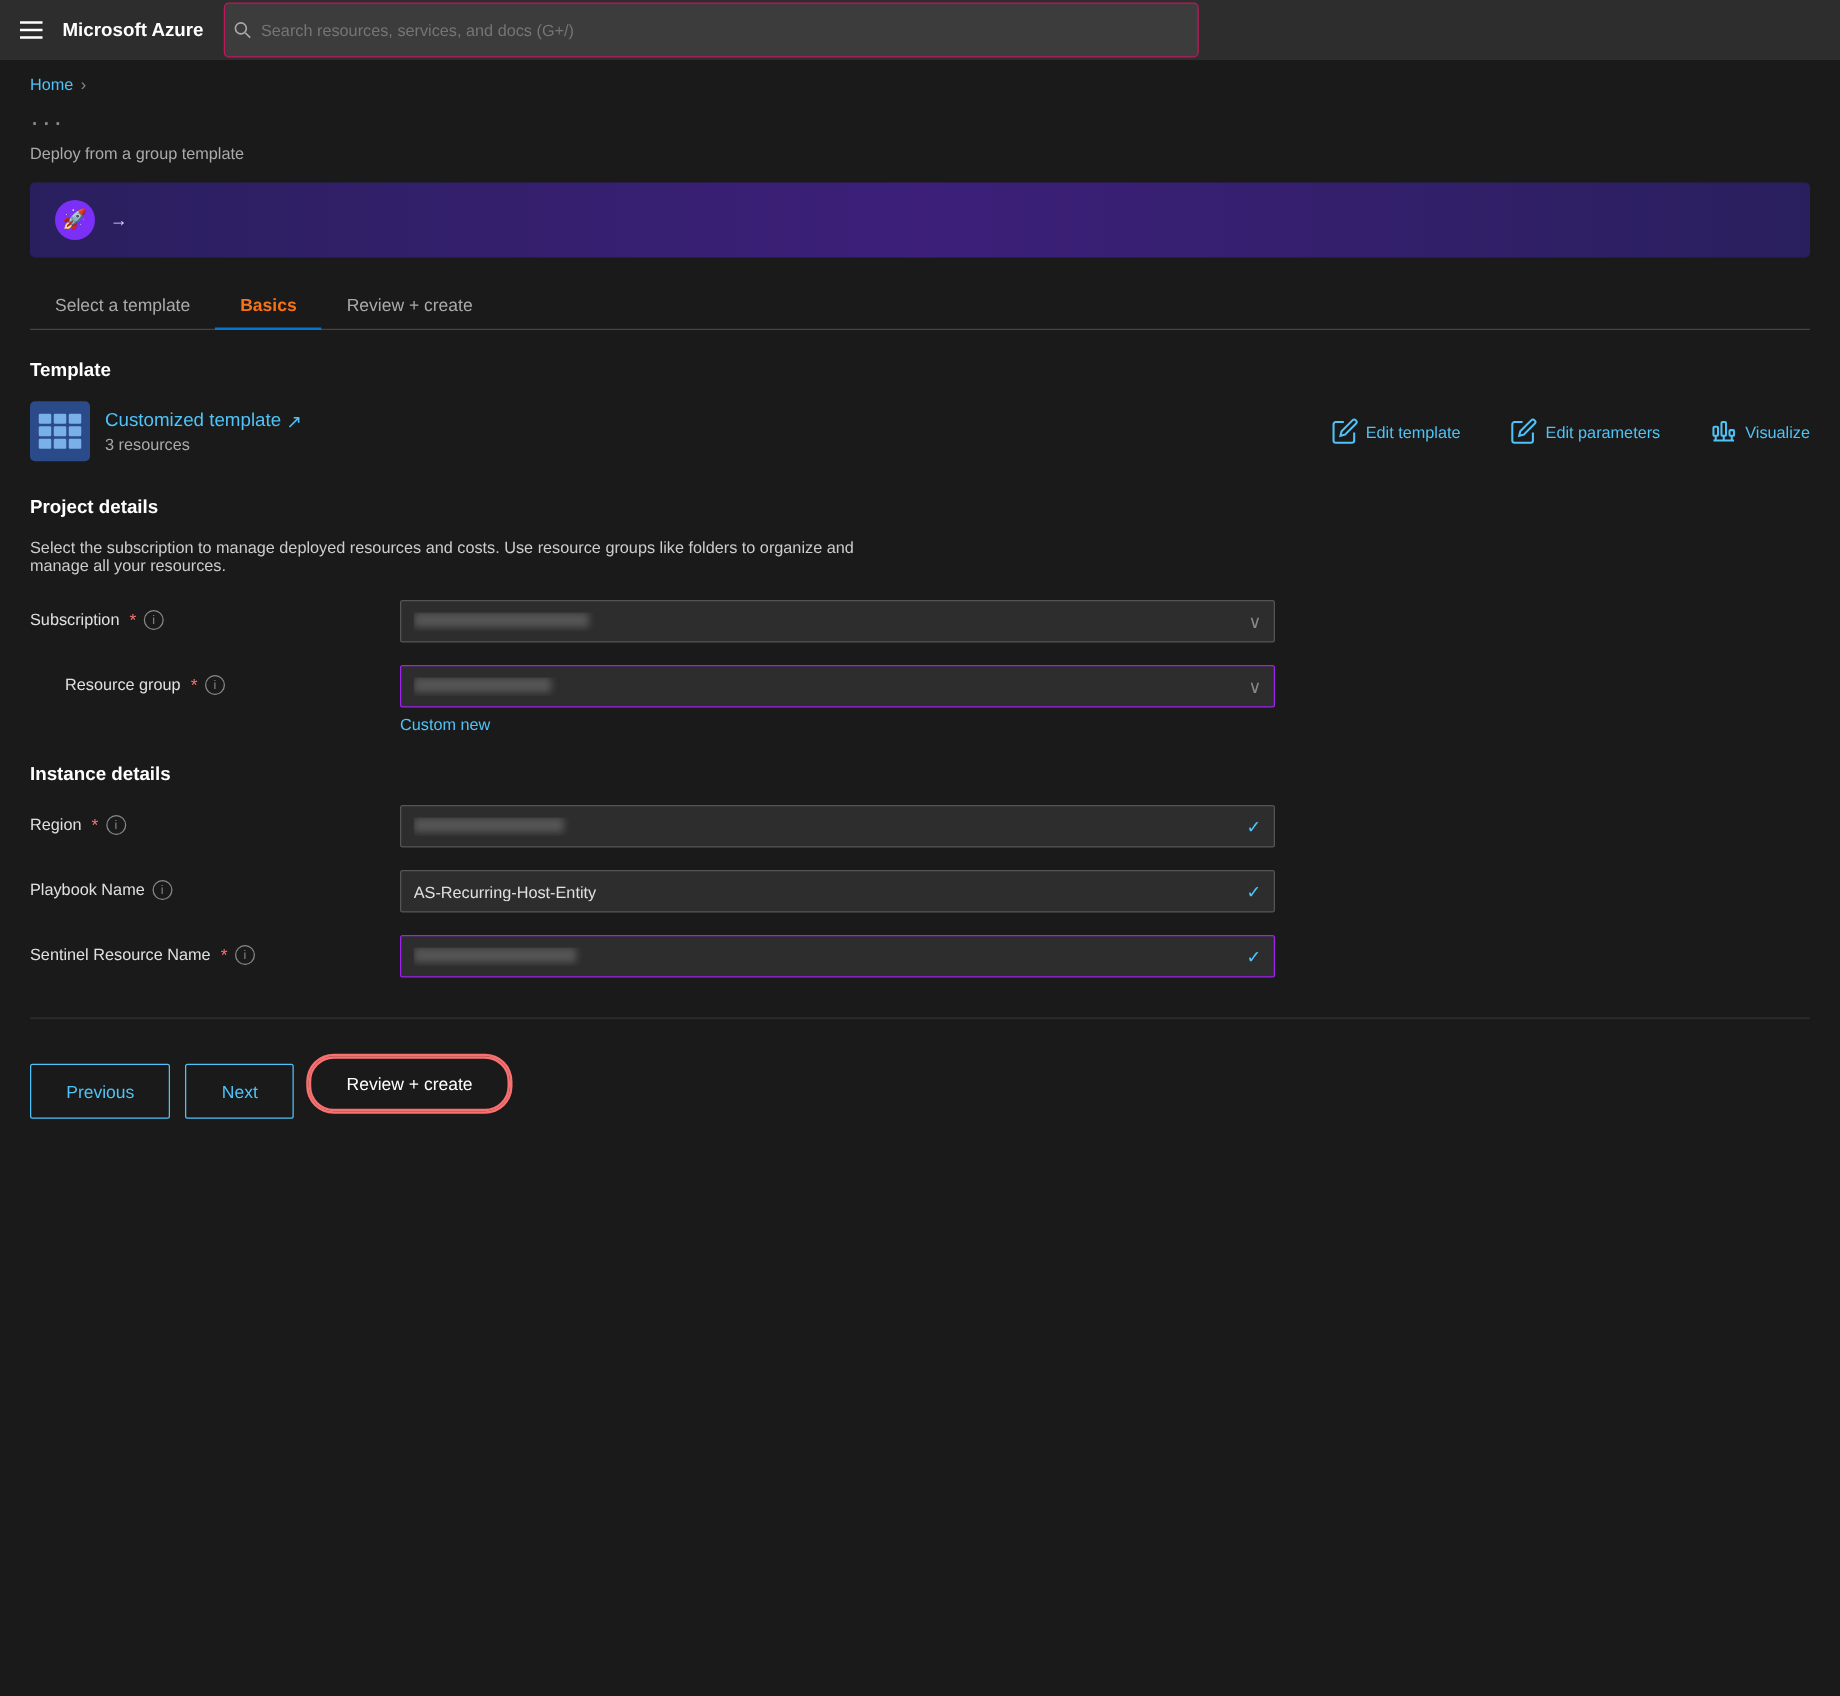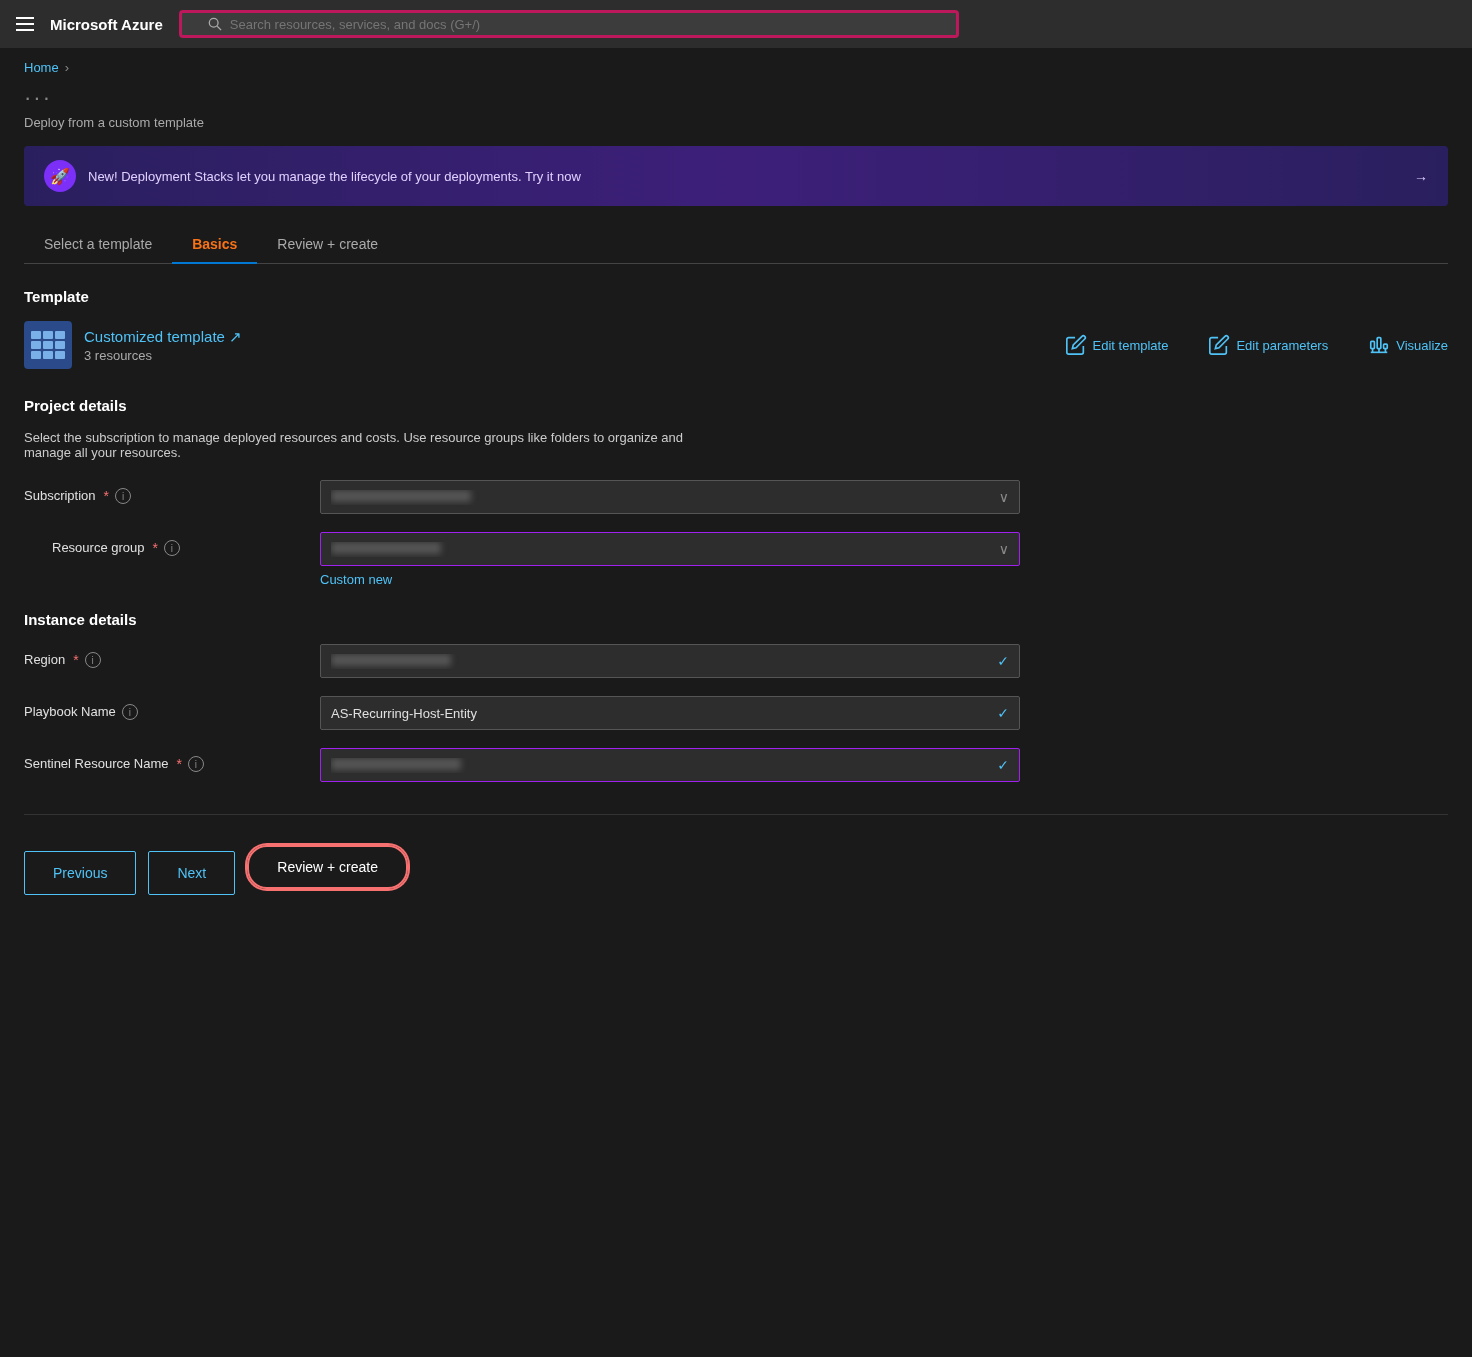"Search resources, services, and docs" .search-bar { border: 3px solid #be185d -> 1px solid #be185d; height: 28px -> 44px; padding: 0 26px -> 0 7px }
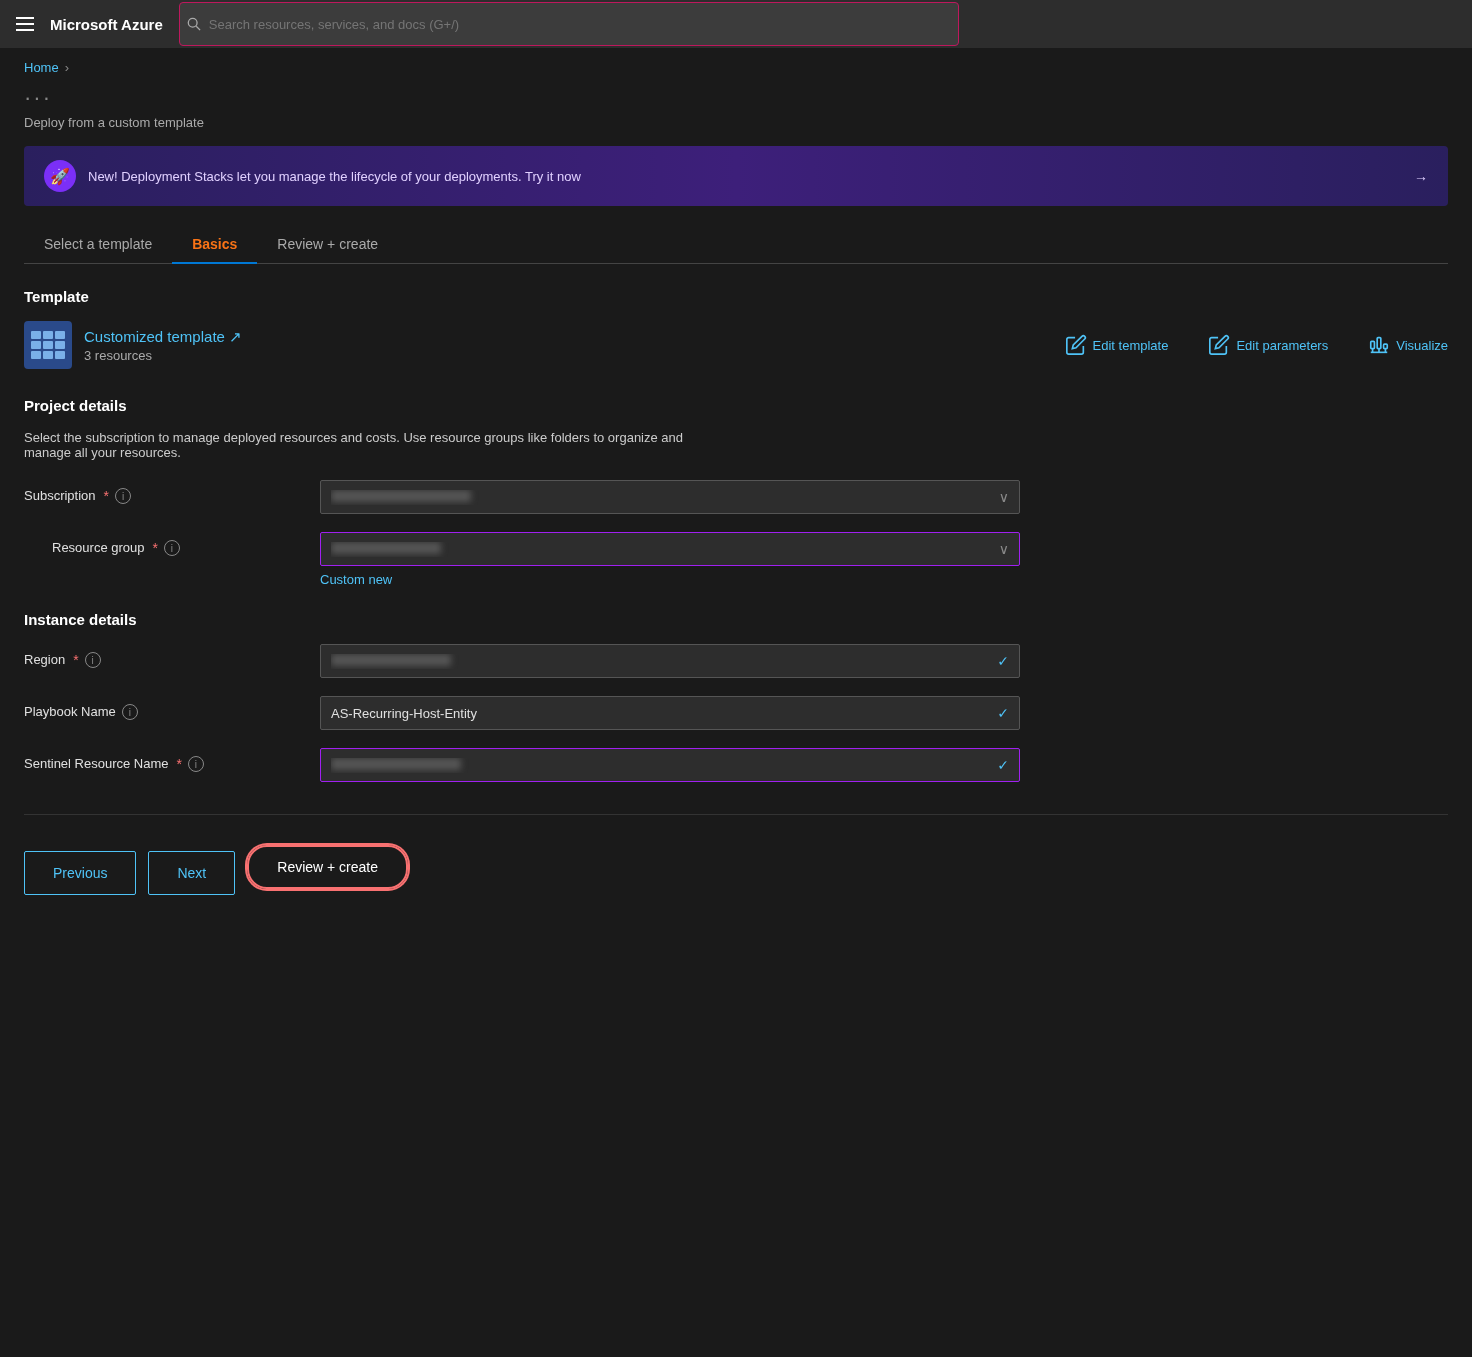"Deploy from a custom template" p.page-subtitle { text: custom -> group }
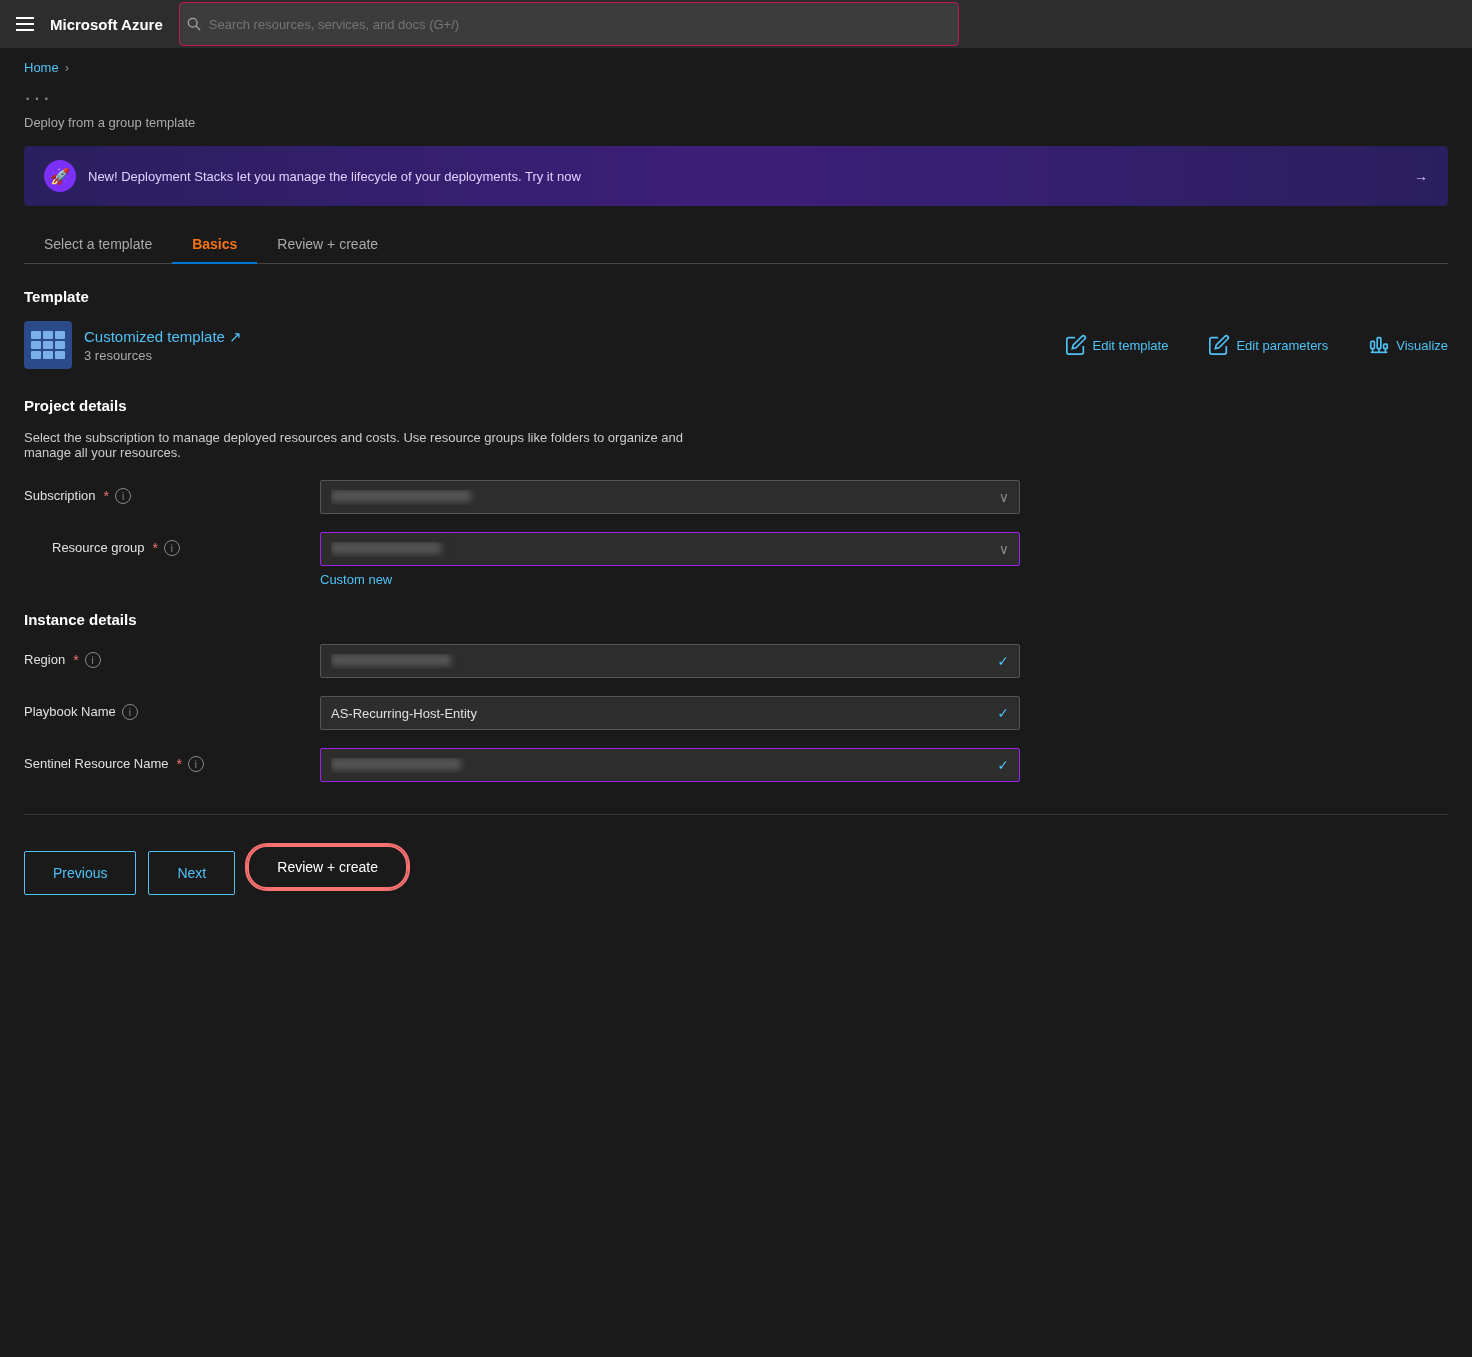"New! Deployment Stacks let you" span.banner-text { html: <span>New! Deployment Stacks let you manage the lifecycle of your deployments. Try it now</span> -> none }
